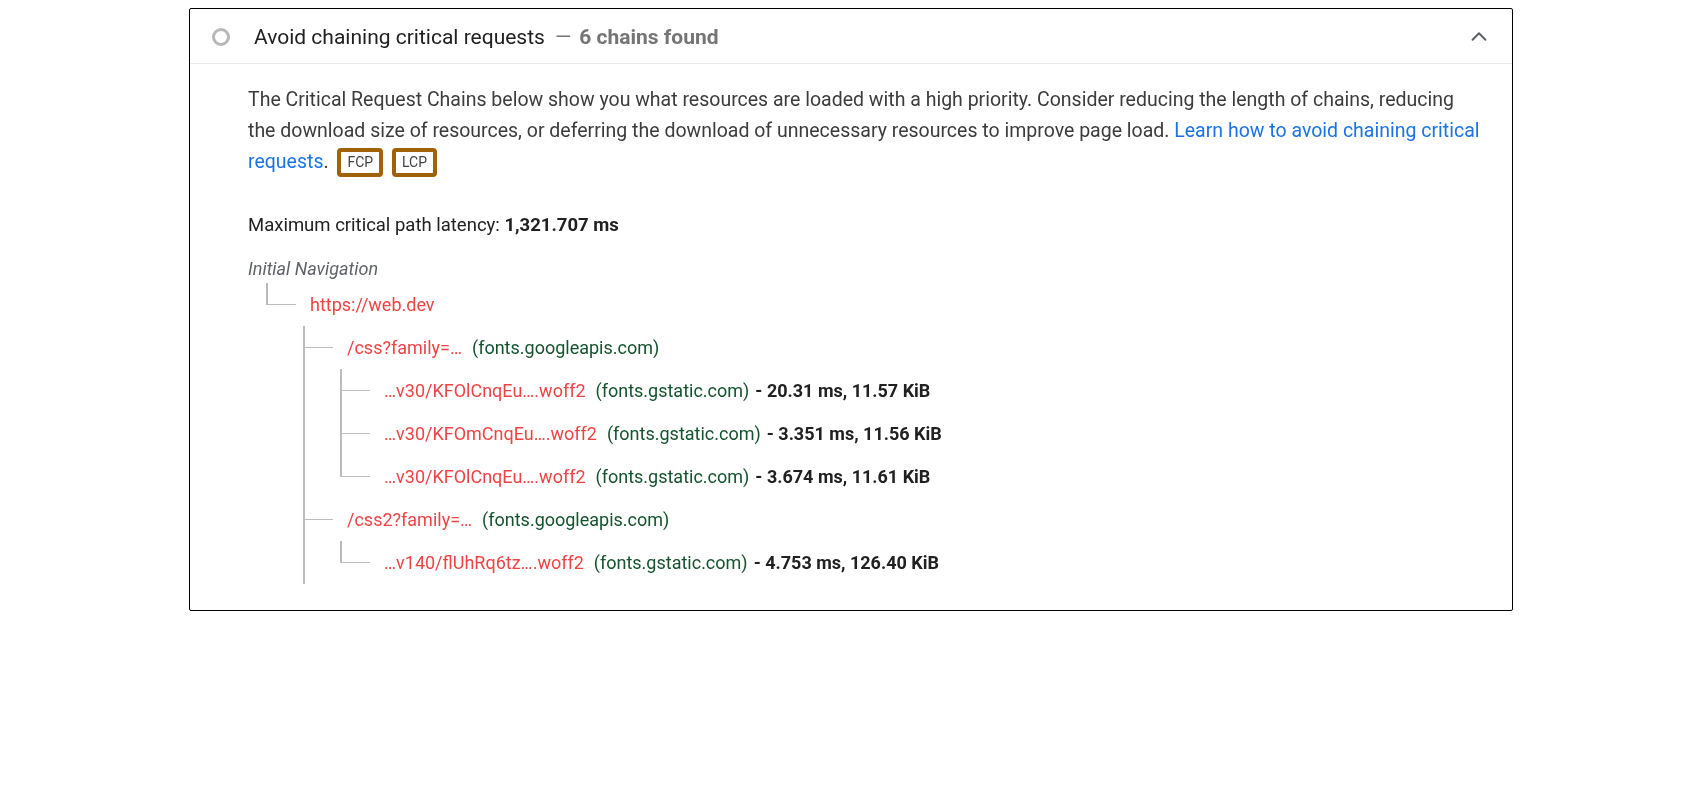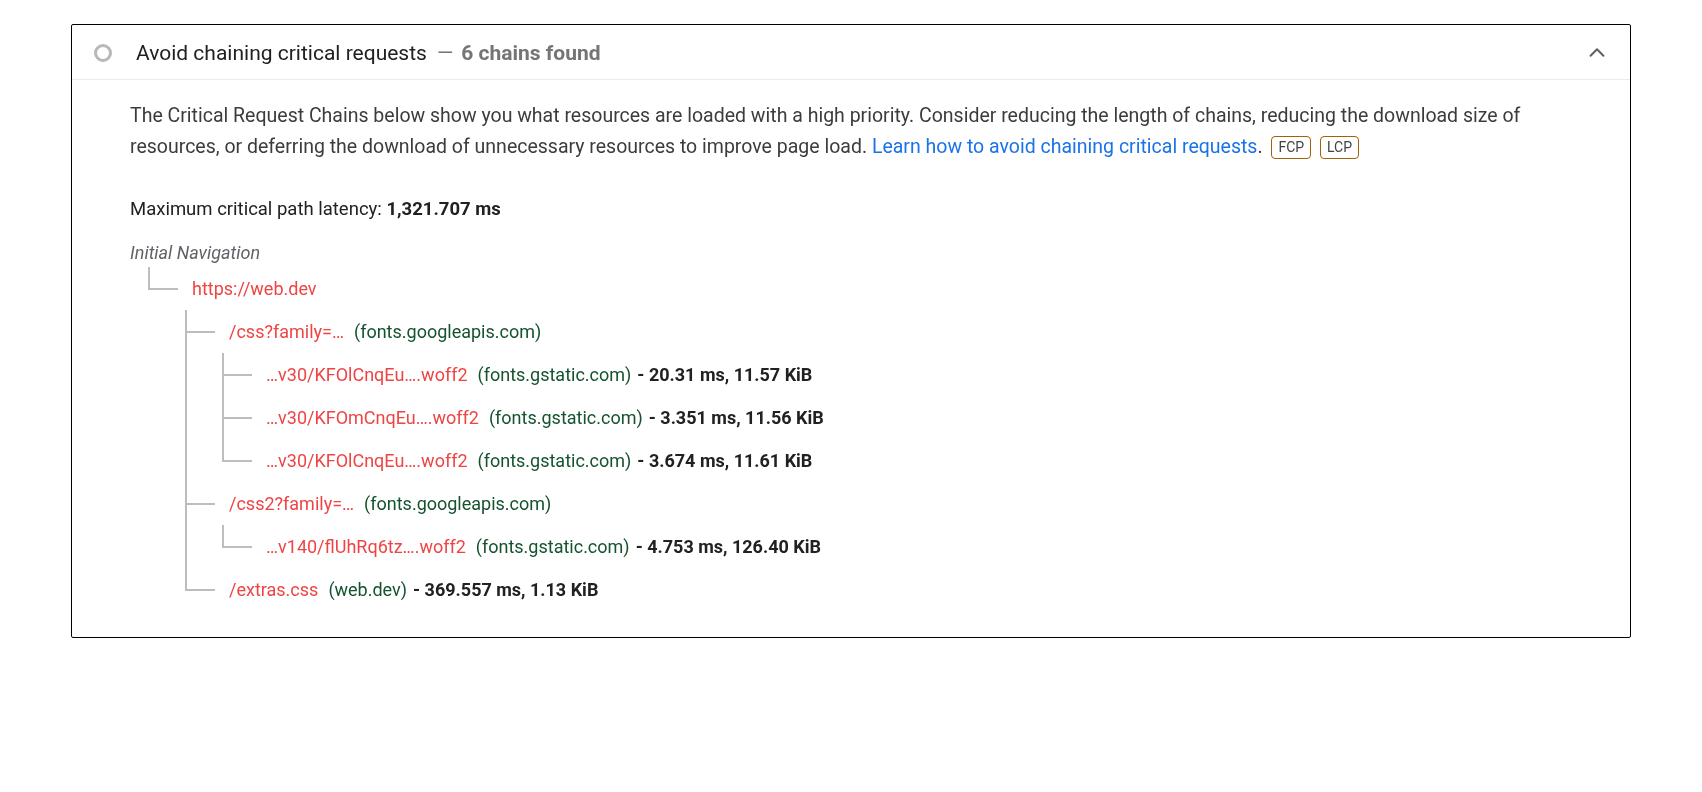"Avoid chaining critical requests" .audit-panel { margin: 16px auto -> 0 auto; width: 1560px -> 1324px }
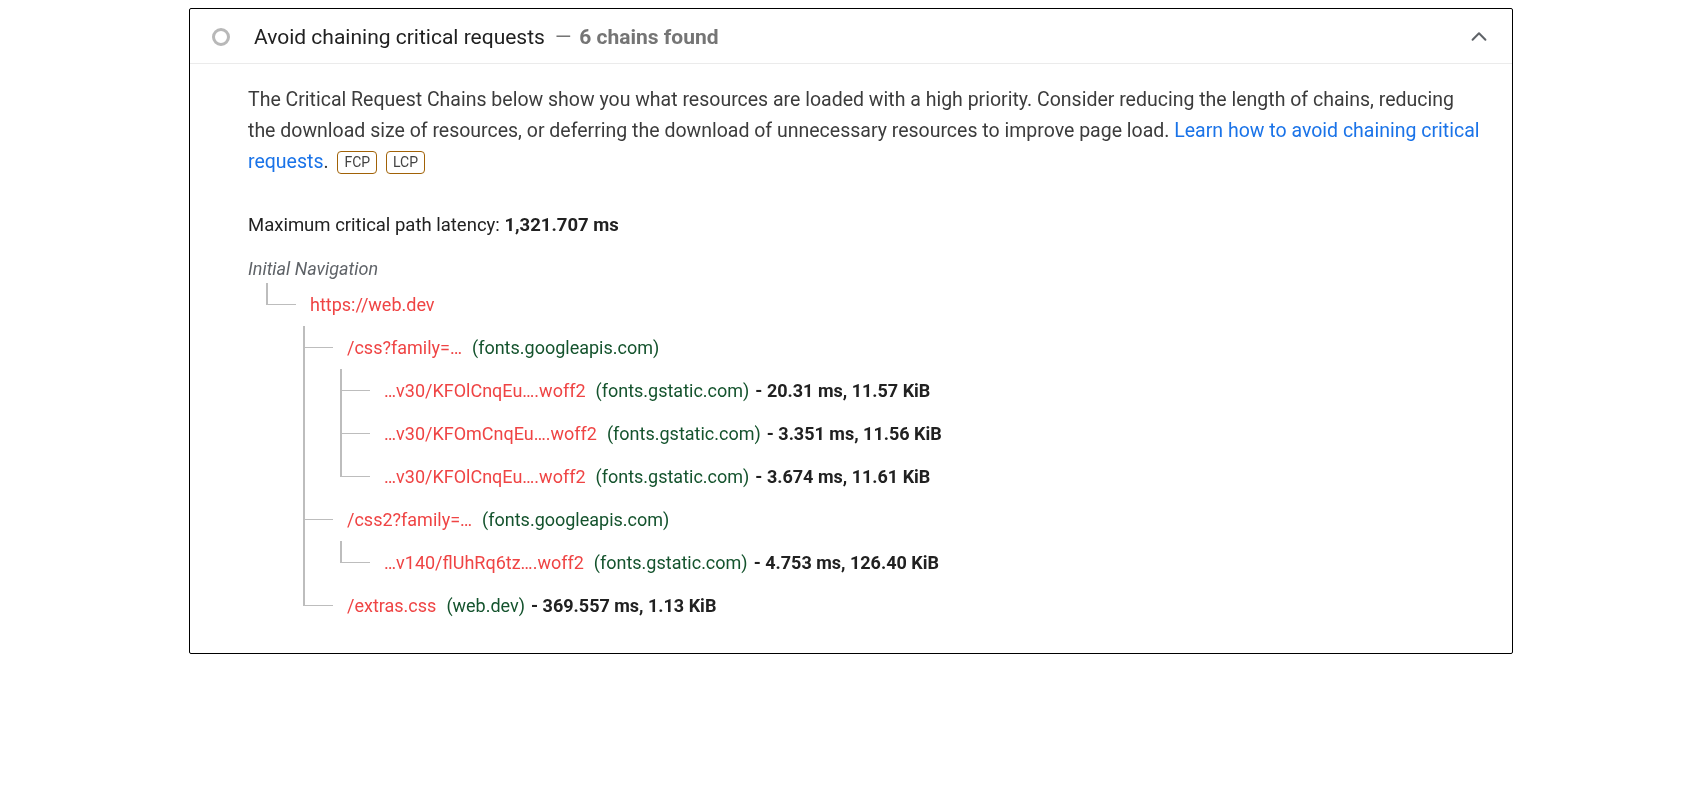"FCP" .badge { border: 1px solid #a16207 -> 4px solid #a16207 }
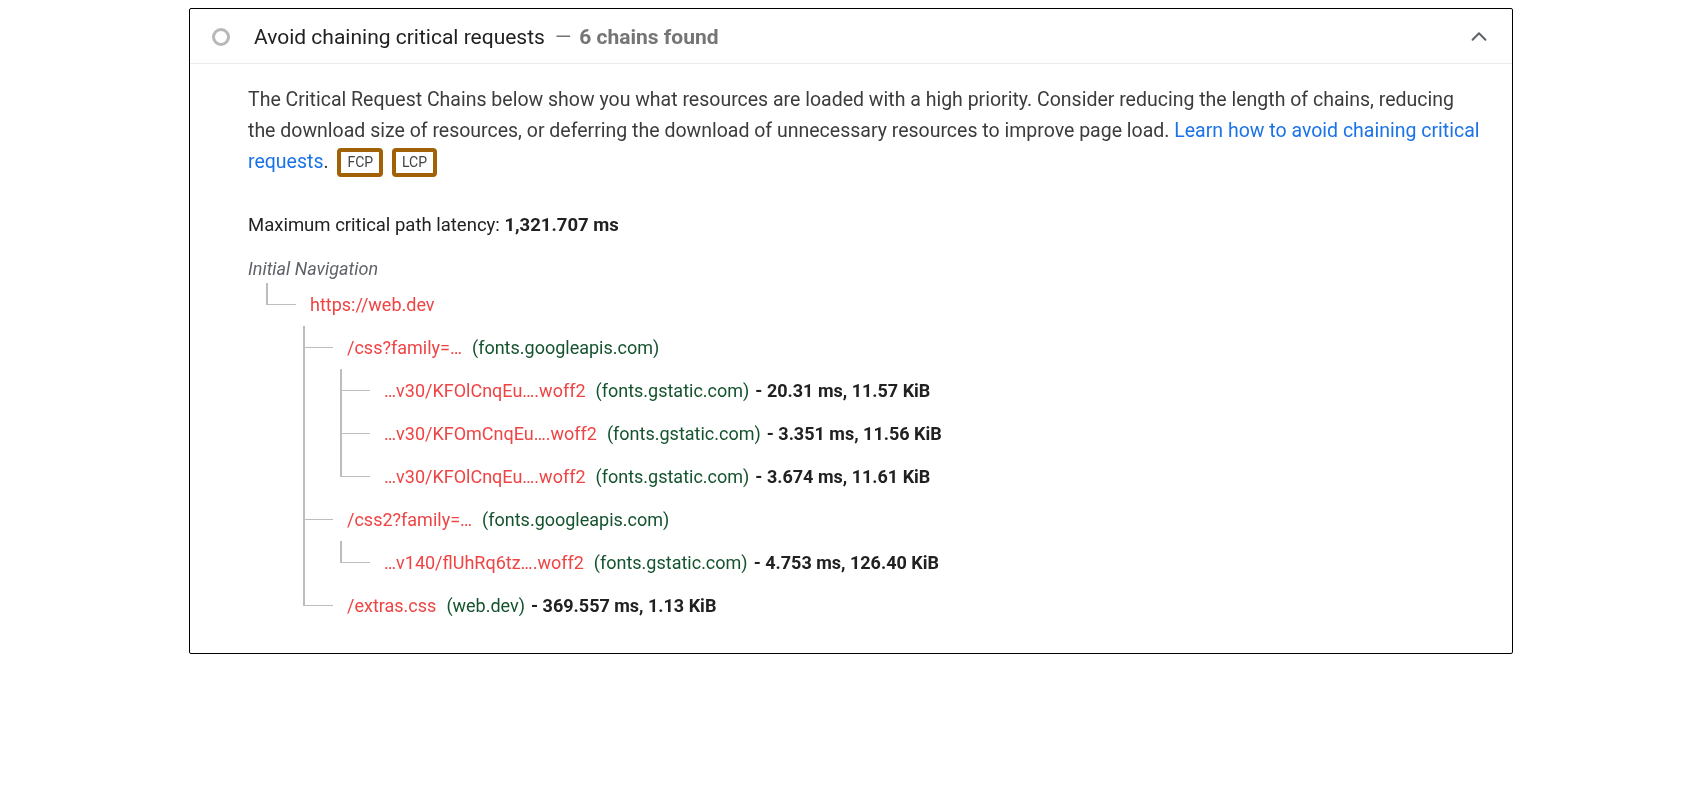"/extras.css" div.crc-line { html: <div> <div></div> <div></div> <div></div> <span>/extras.css</span> <span>(web.dev)</span> <span>- 369.557 ms, 1.13 KiB</span> </div> -> none }
